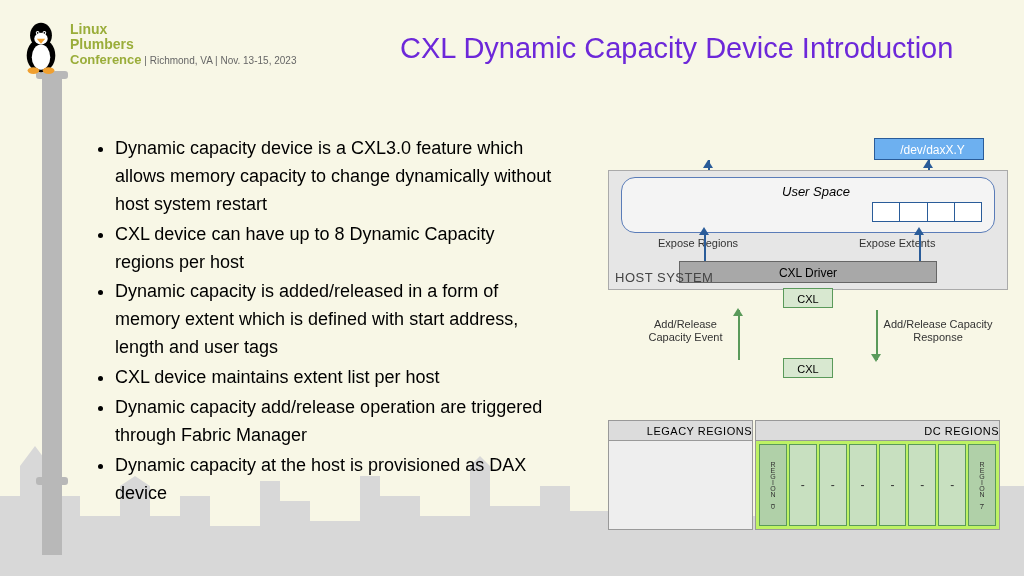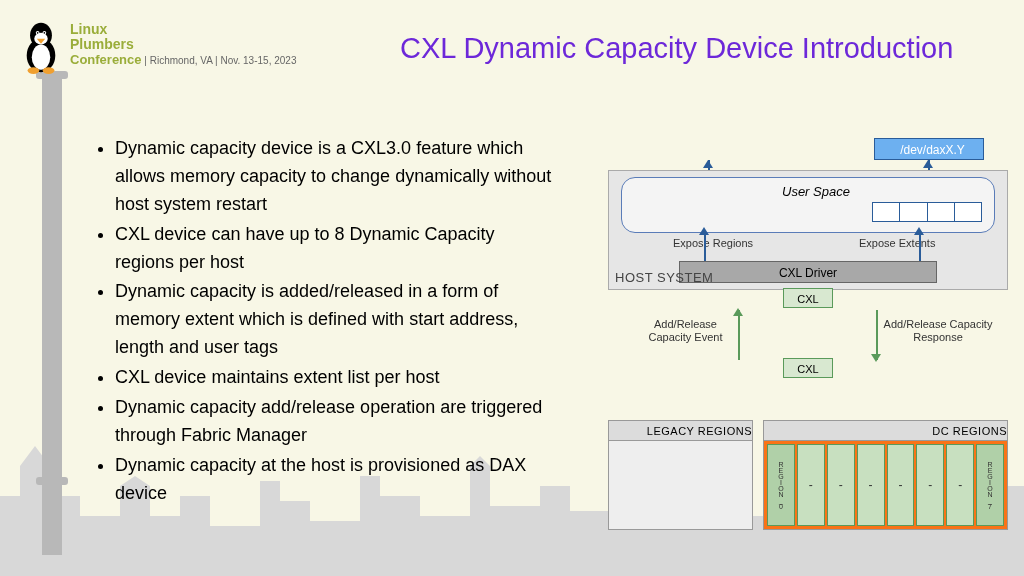"Expose Regions" span.expose-label { left: 64px -> 49px }
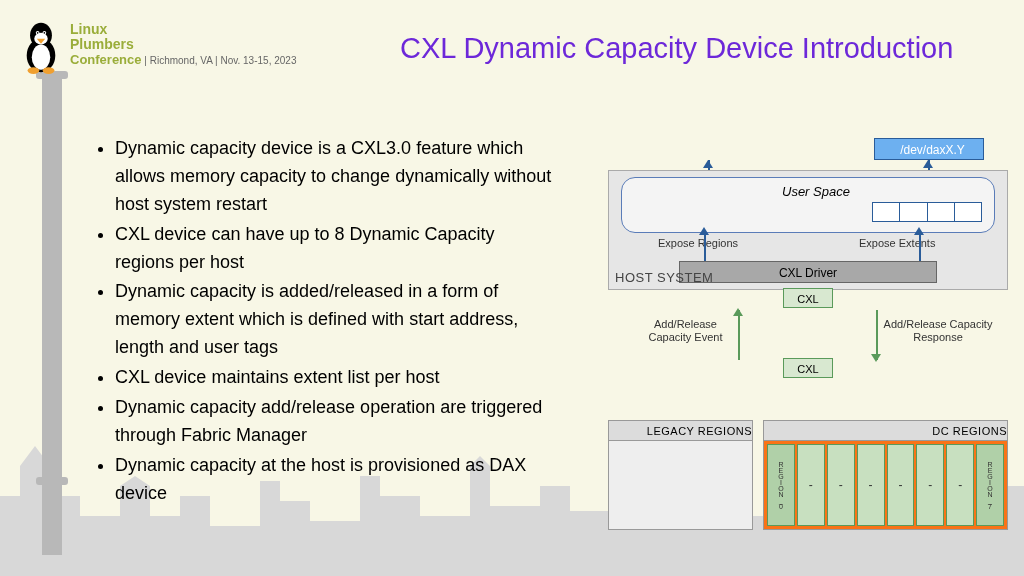"DC REGIONS" .dc-regions { background: #f97316 -> #bef264; left: 155px -> 147px }
